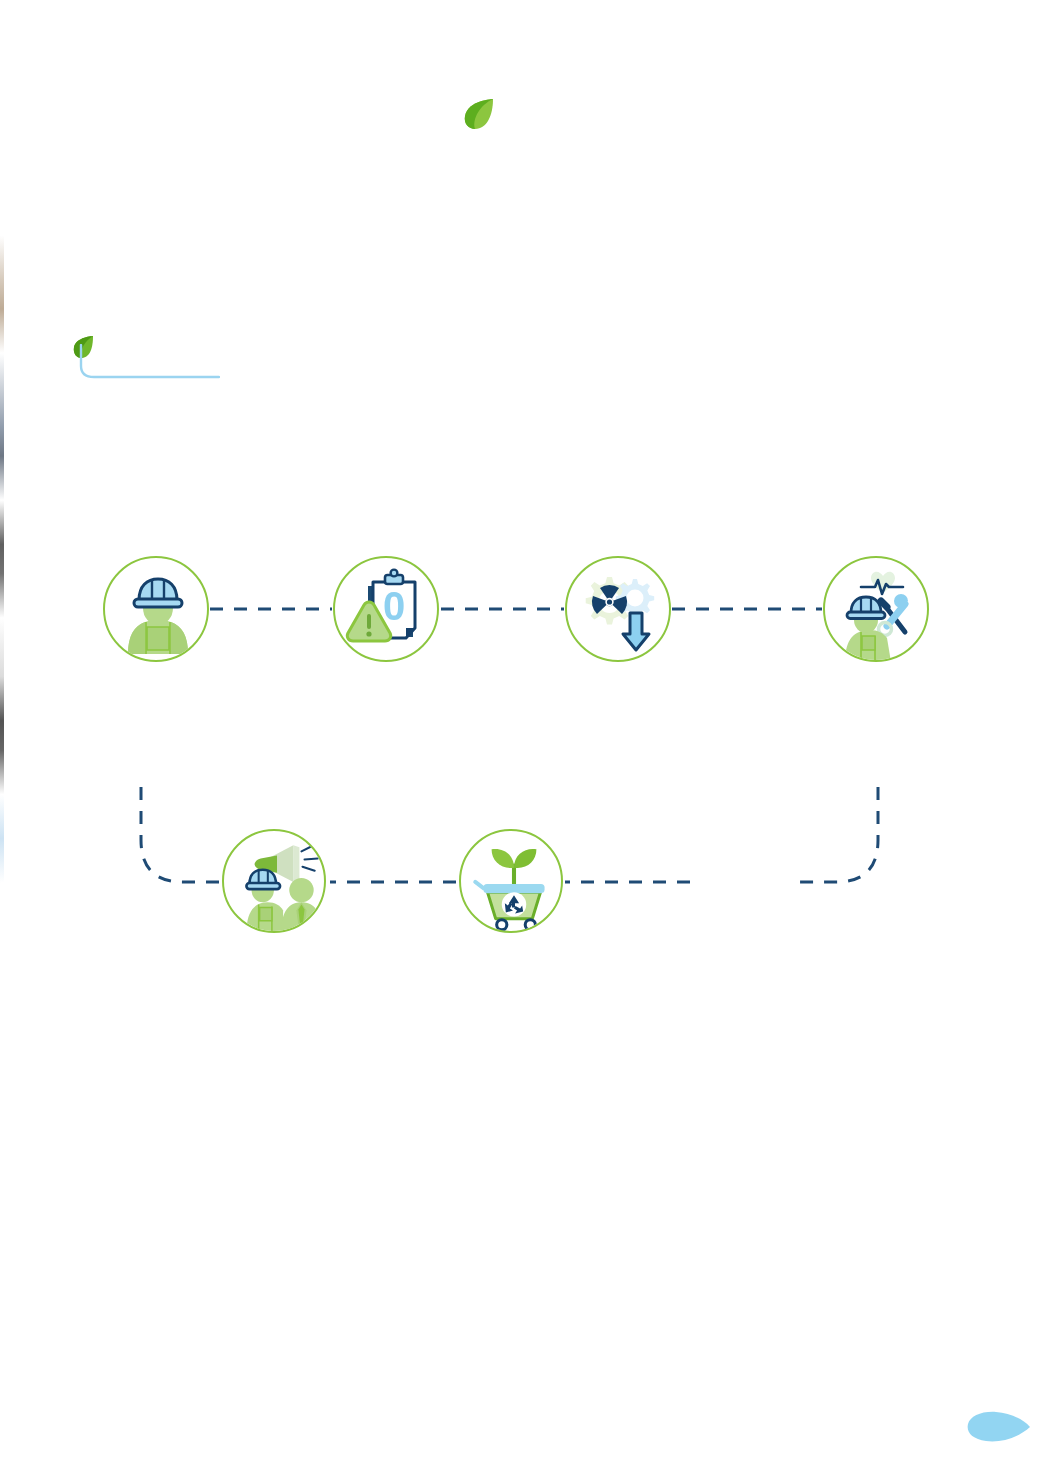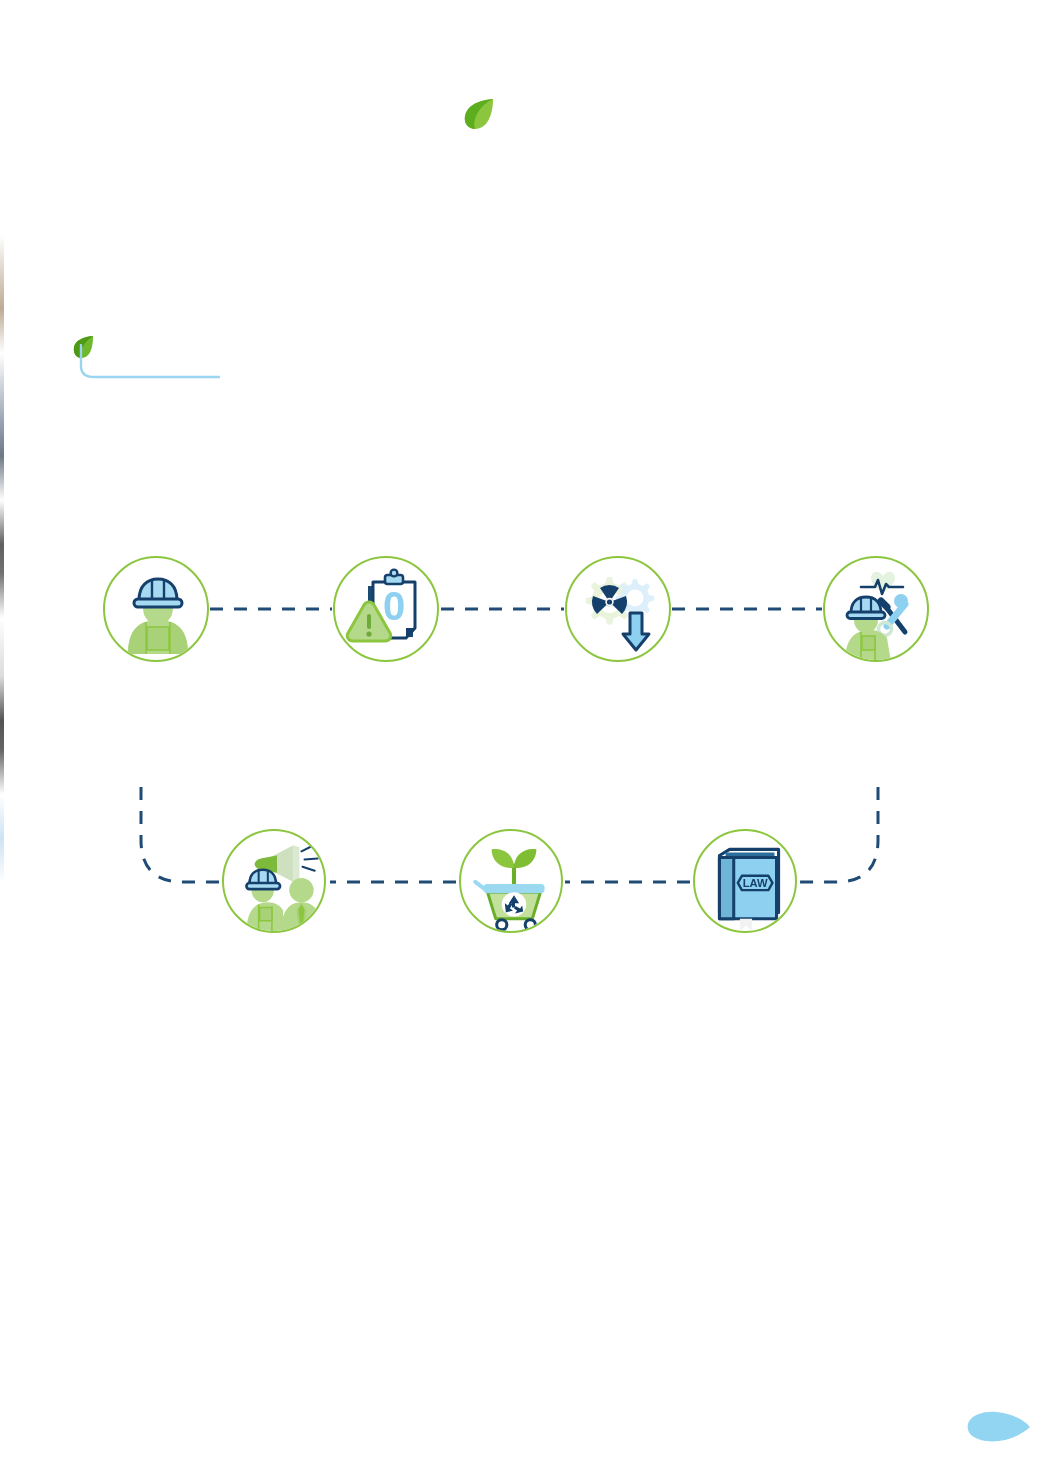"LAW" div.node { html: <div> <svg> <path></path> <path></path> <path></path> <path></path> <path></path> <path></path> <text>LAW</text> </svg> </div> -> none }
